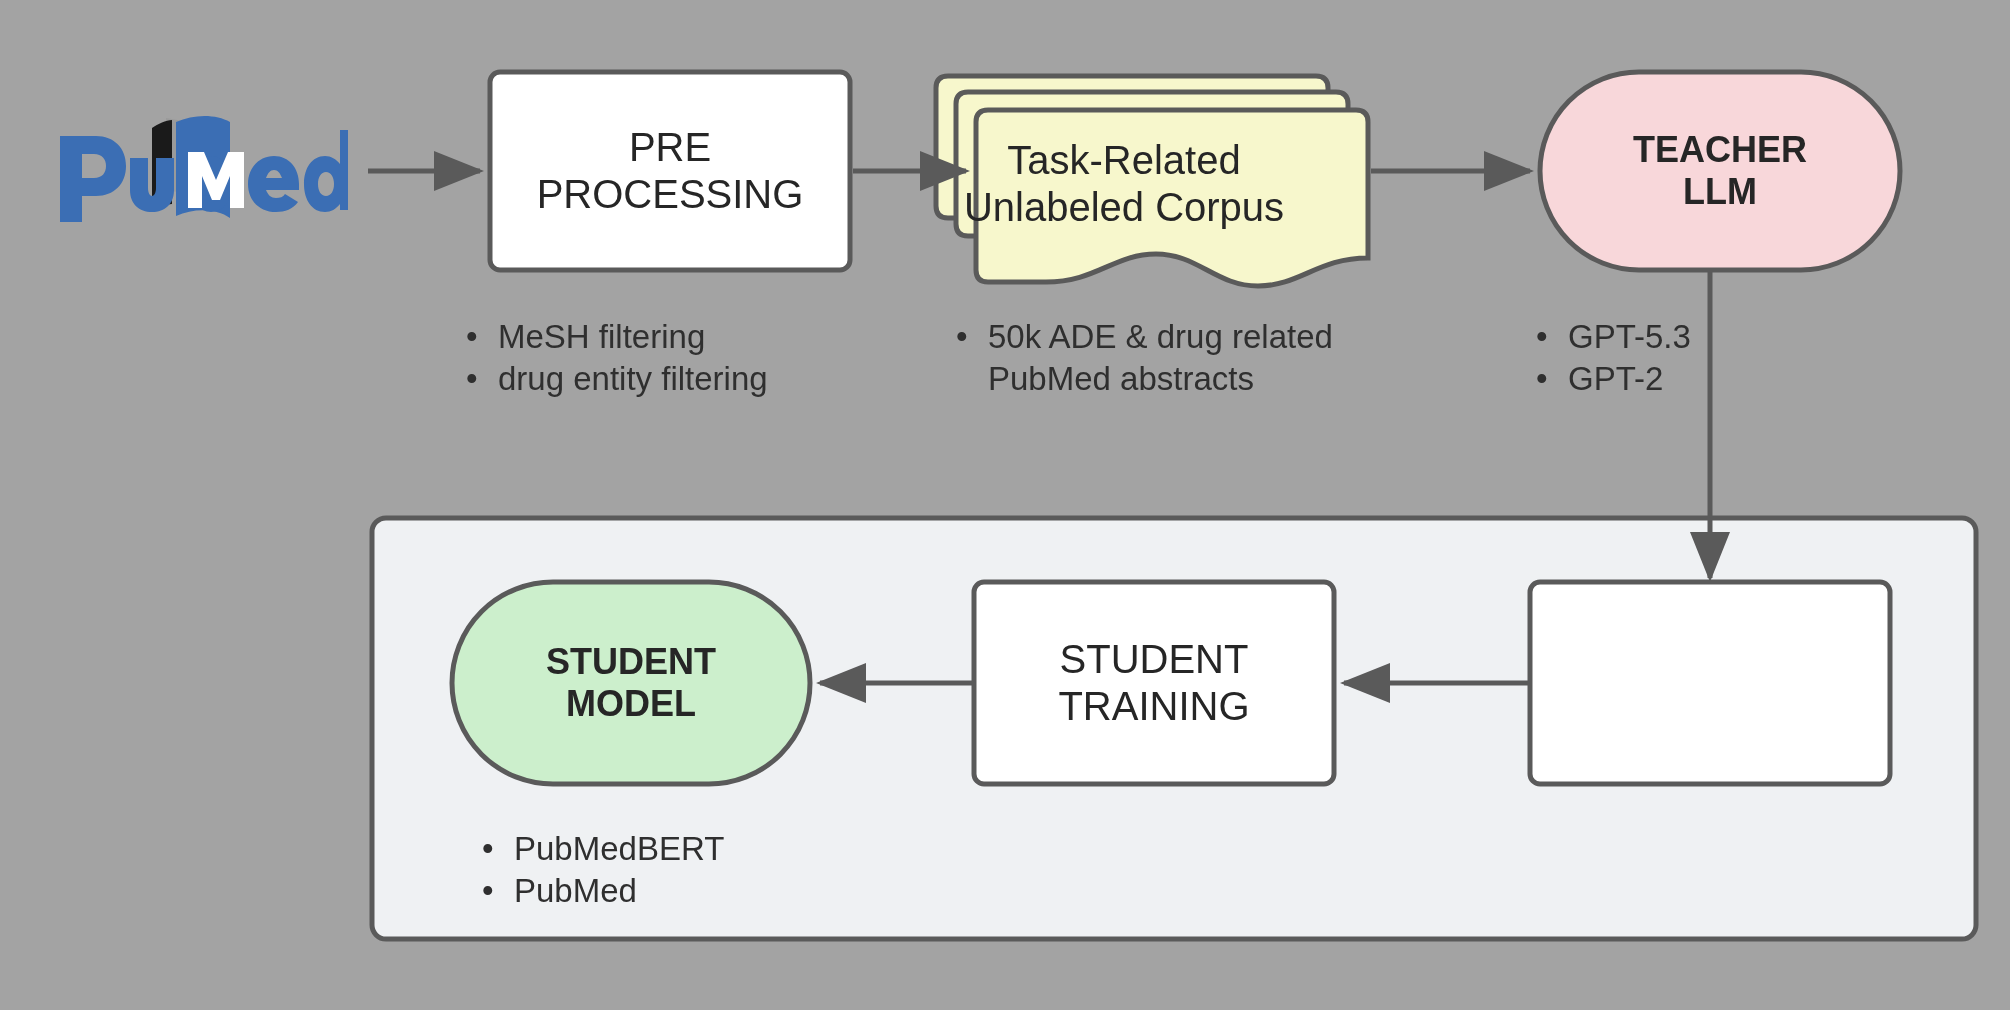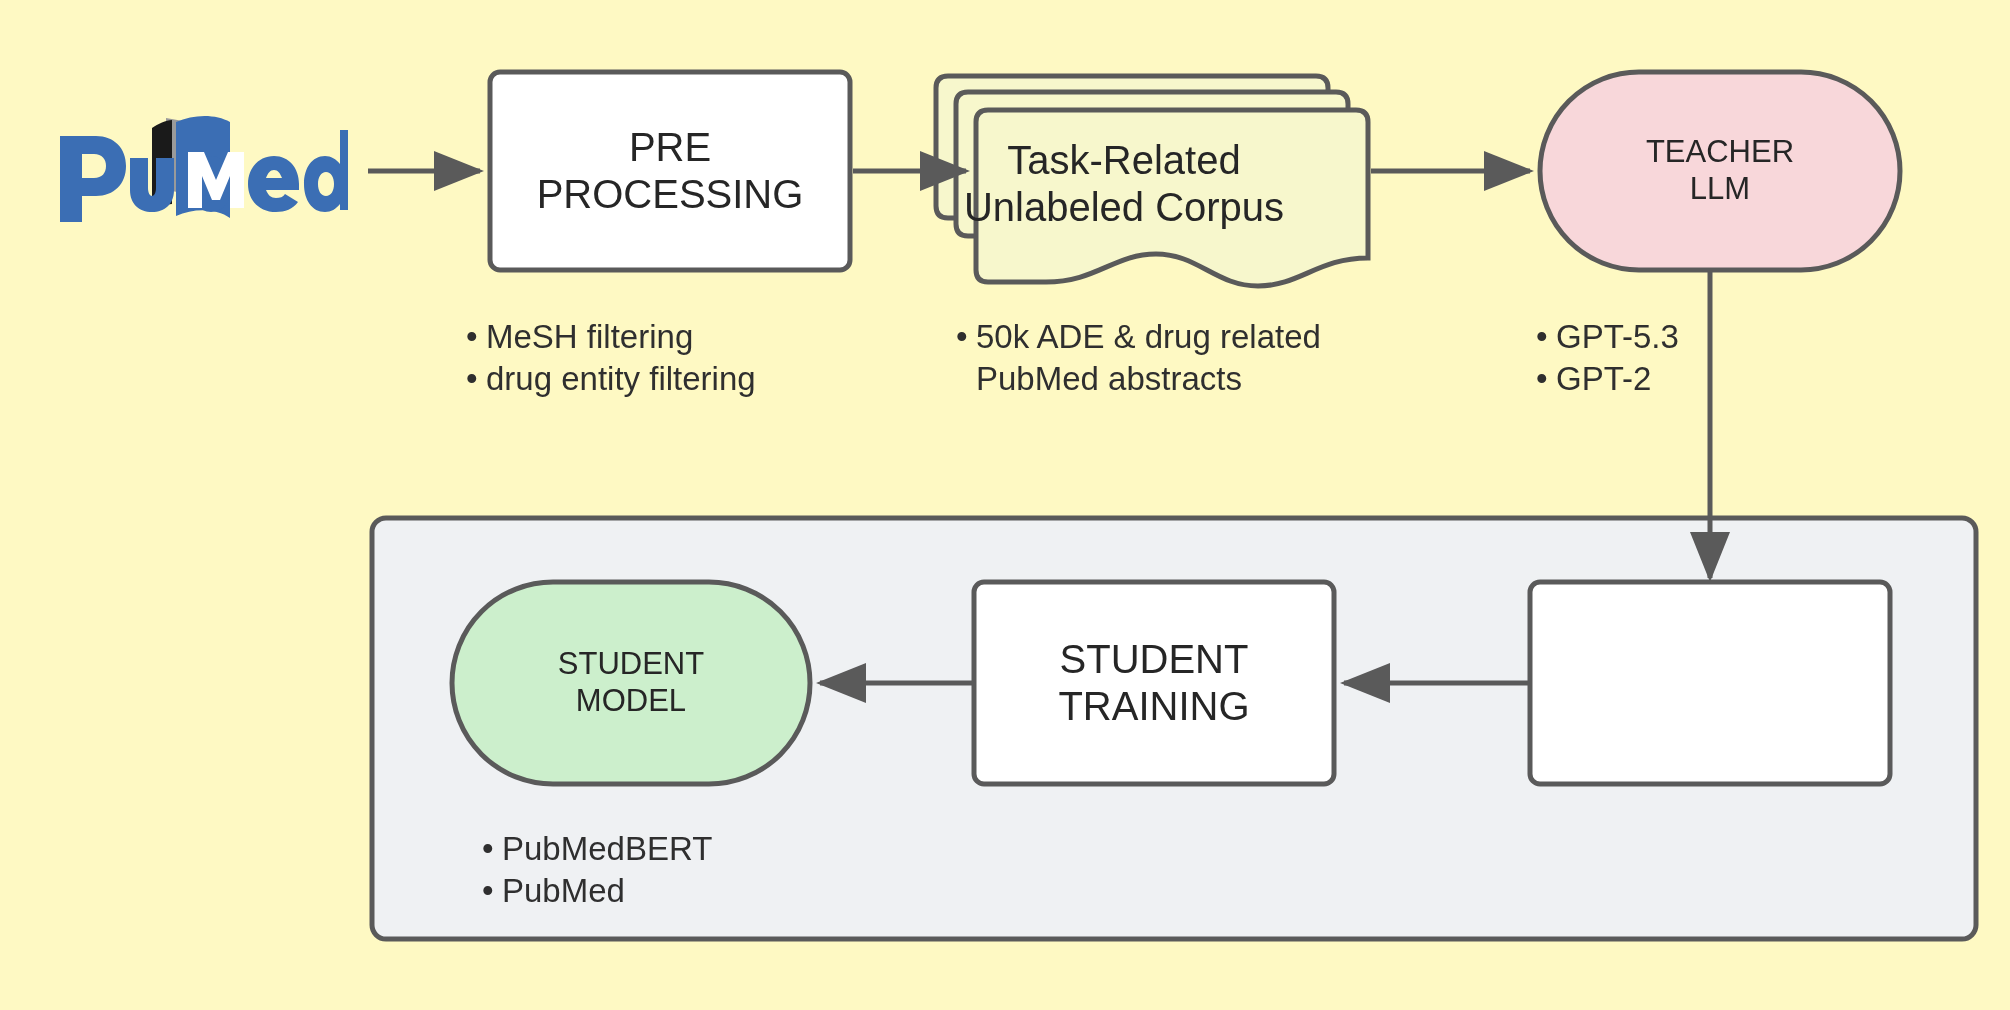"PRE" #canvas { background: #fef9c3 -> #a3a3a3 }
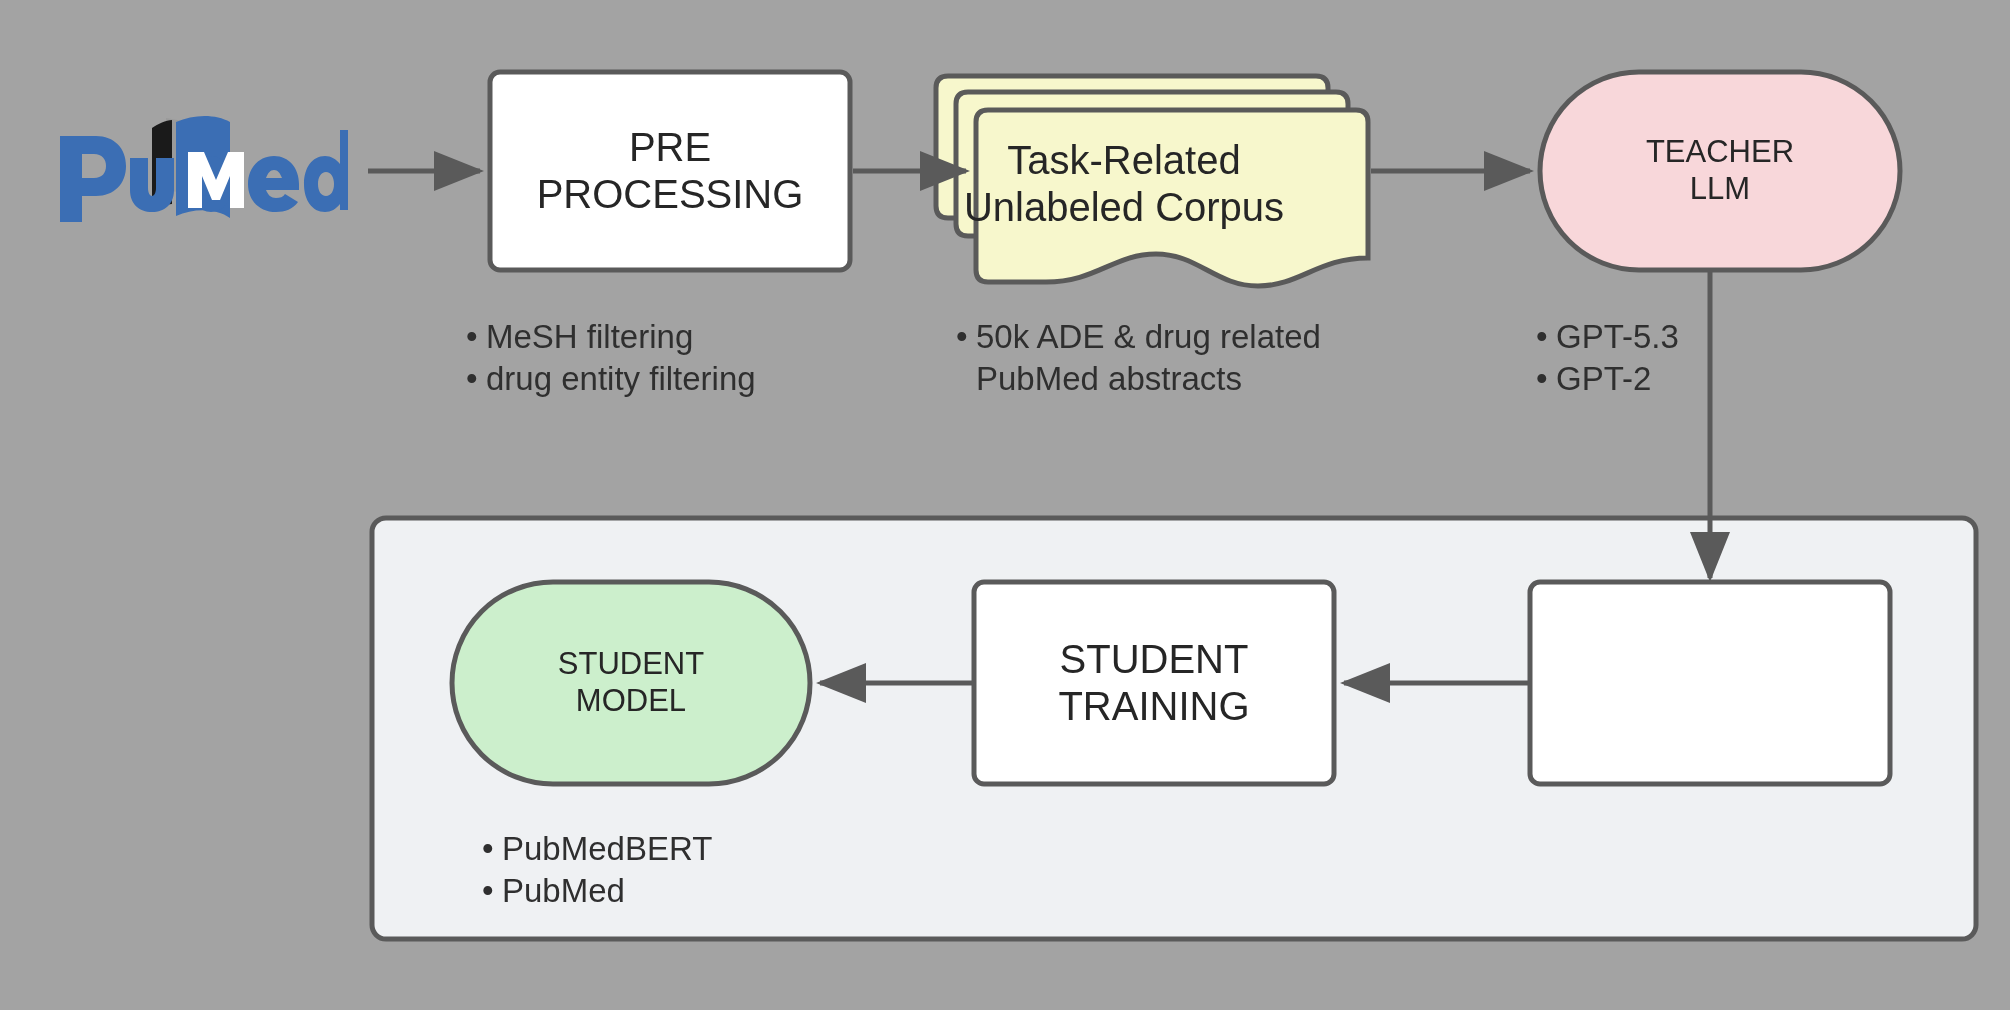"TEACHER" .label-bold { font-size: 31px -> 36px; font-weight: normal -> bold }
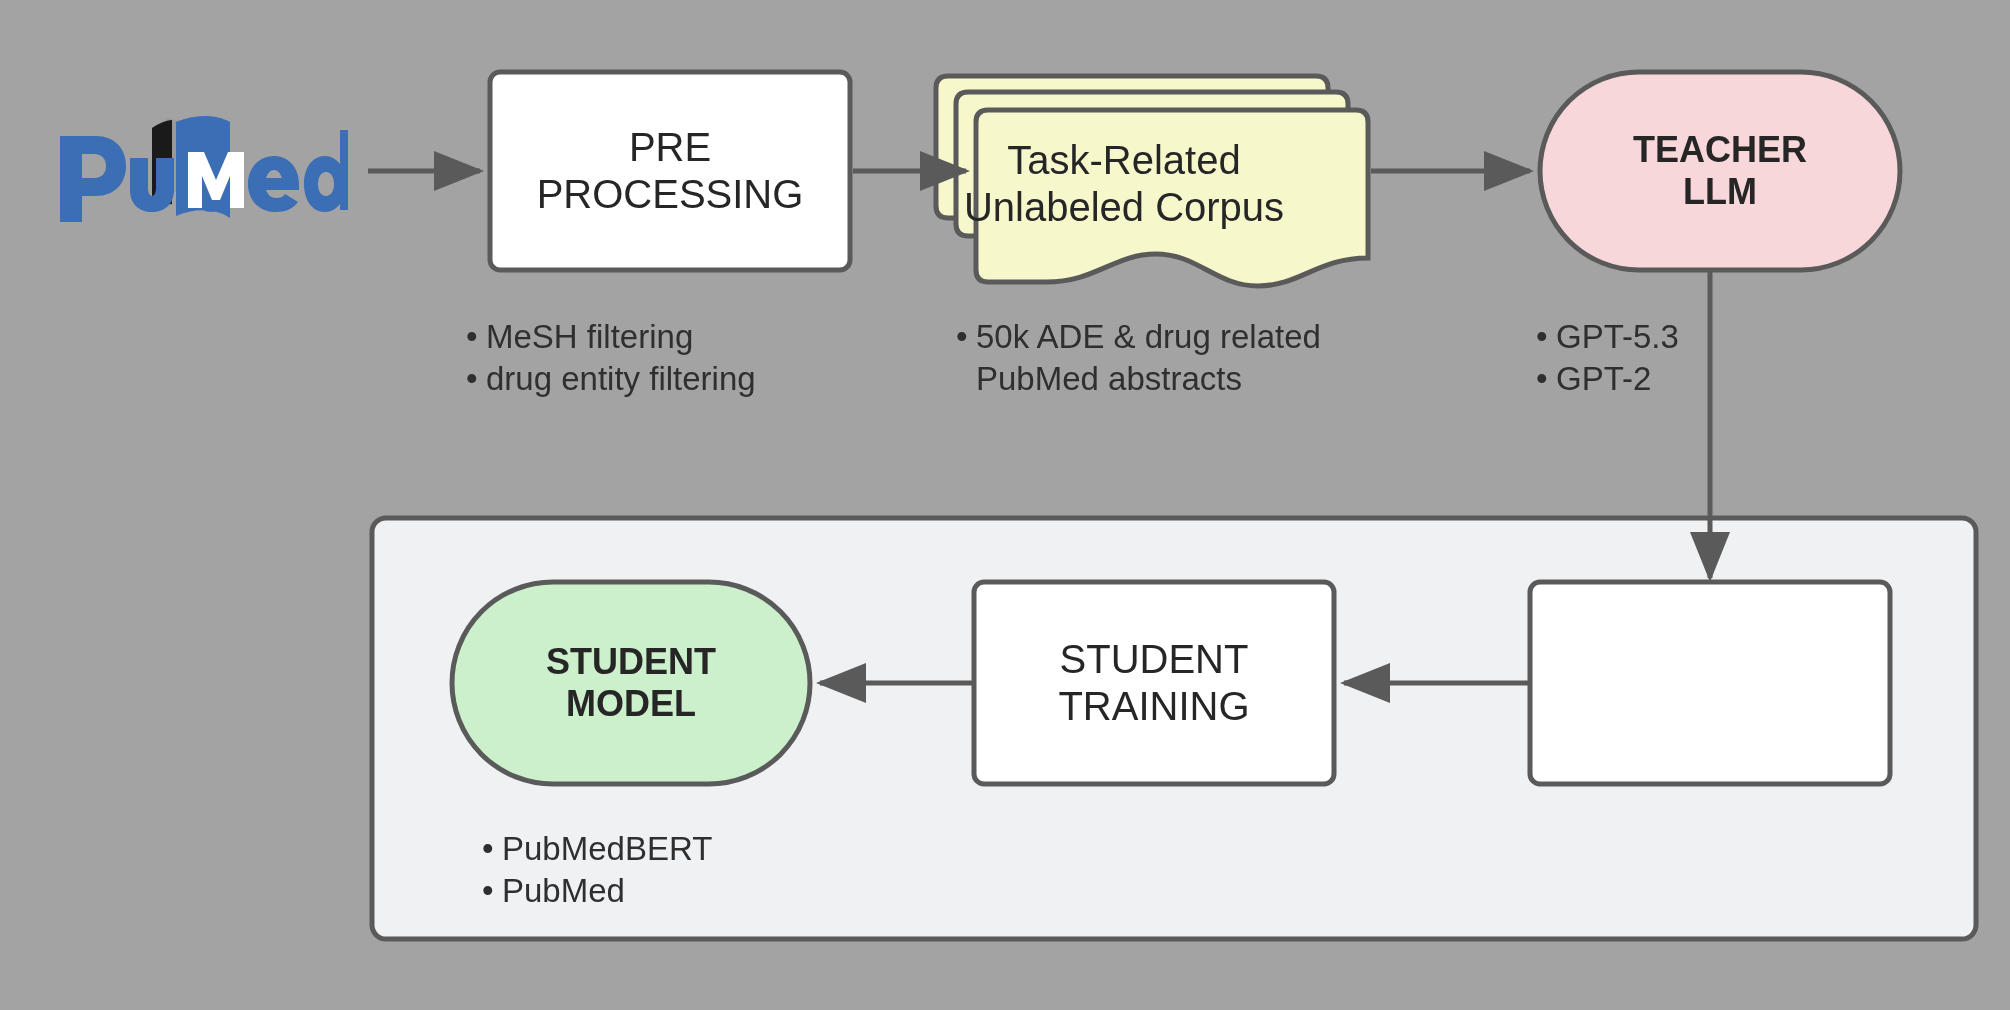"MeSH filtering" .bullets .bullet-text { margin-left: none -> 12px }
